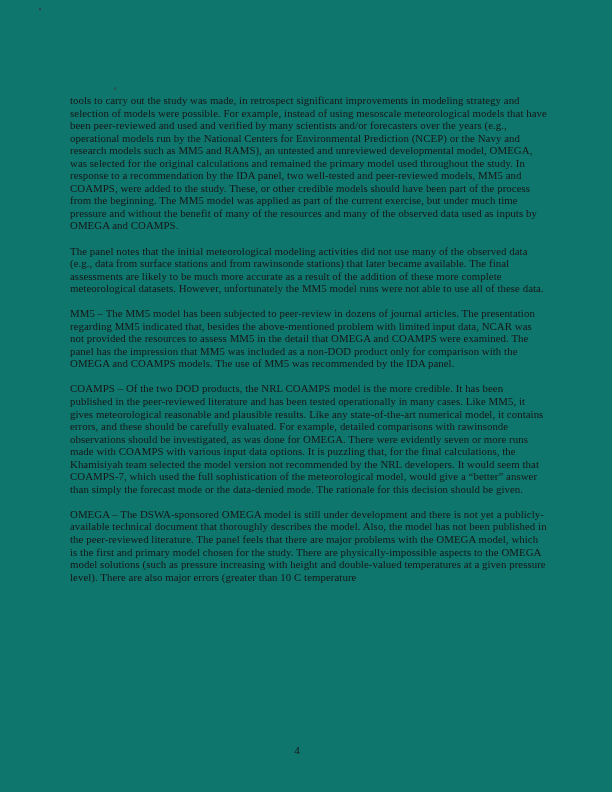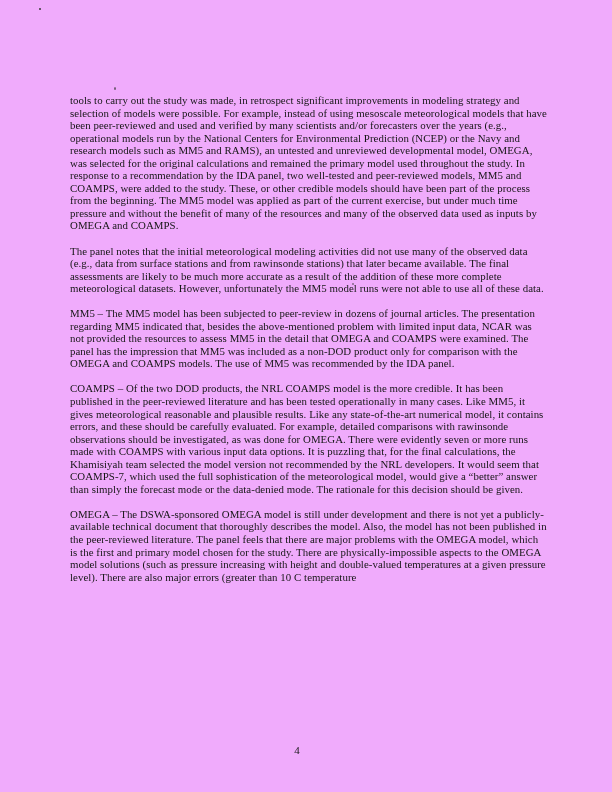"tools to carry out the" .page { background: #f0abfc -> #0f766e }
